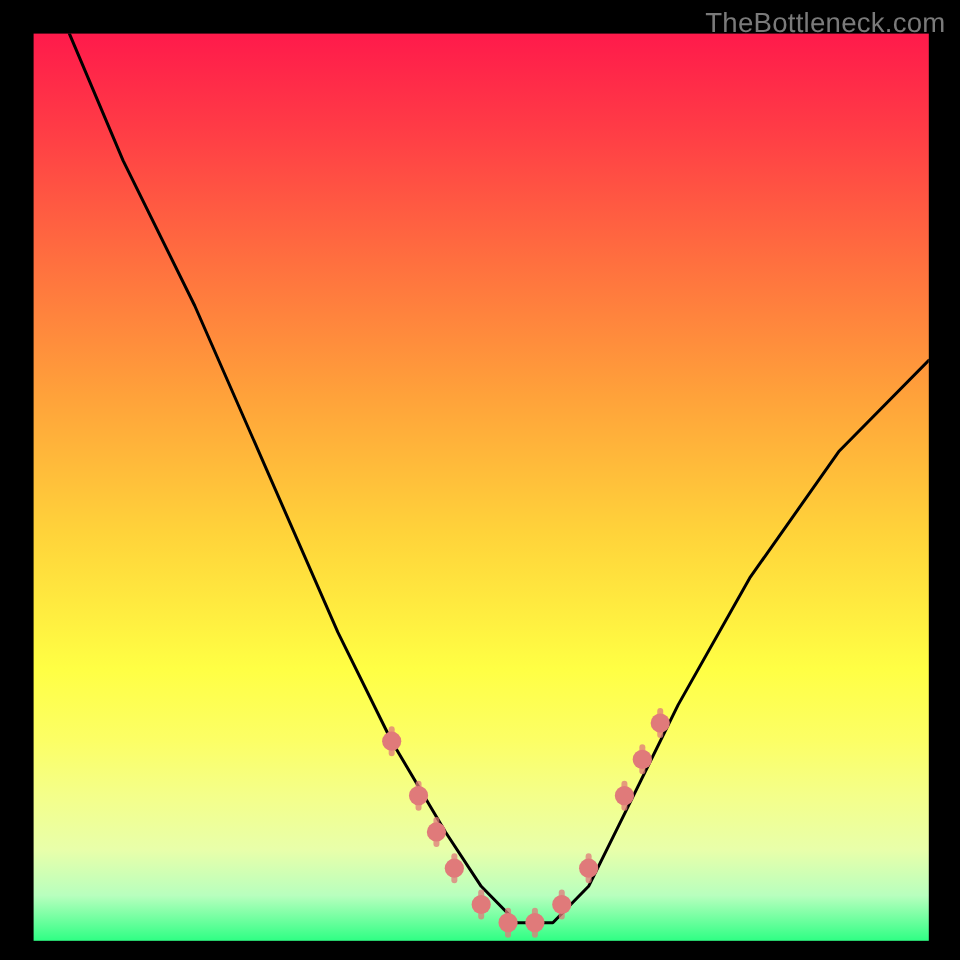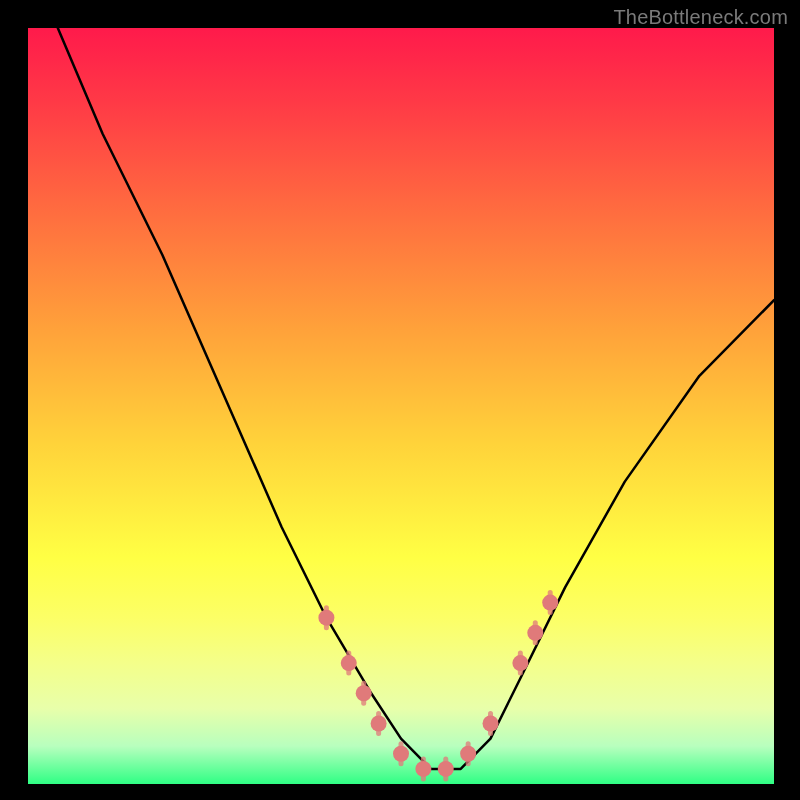"TheBottleneck.com" .watermark { font-size: 20px -> 23px }
